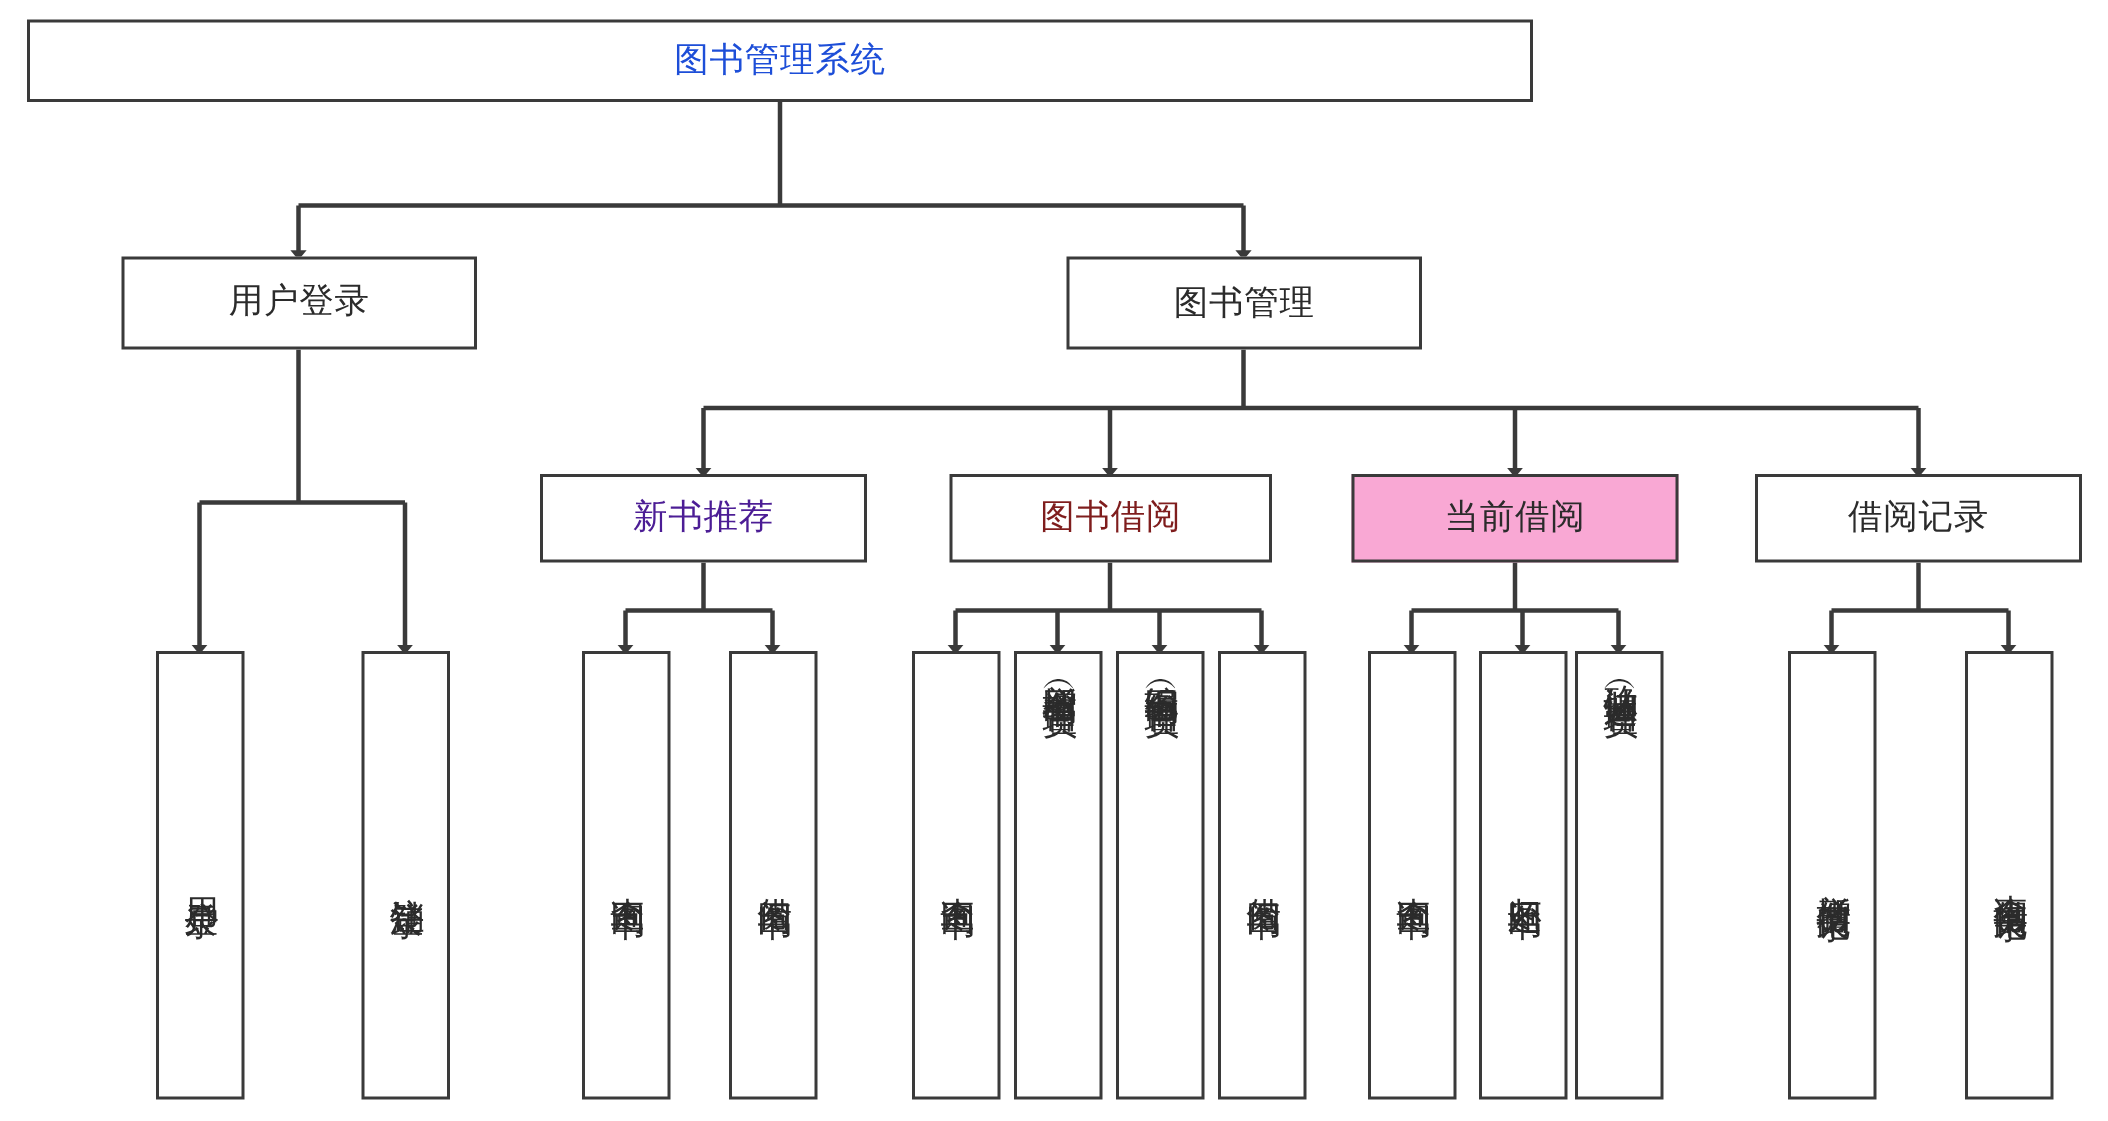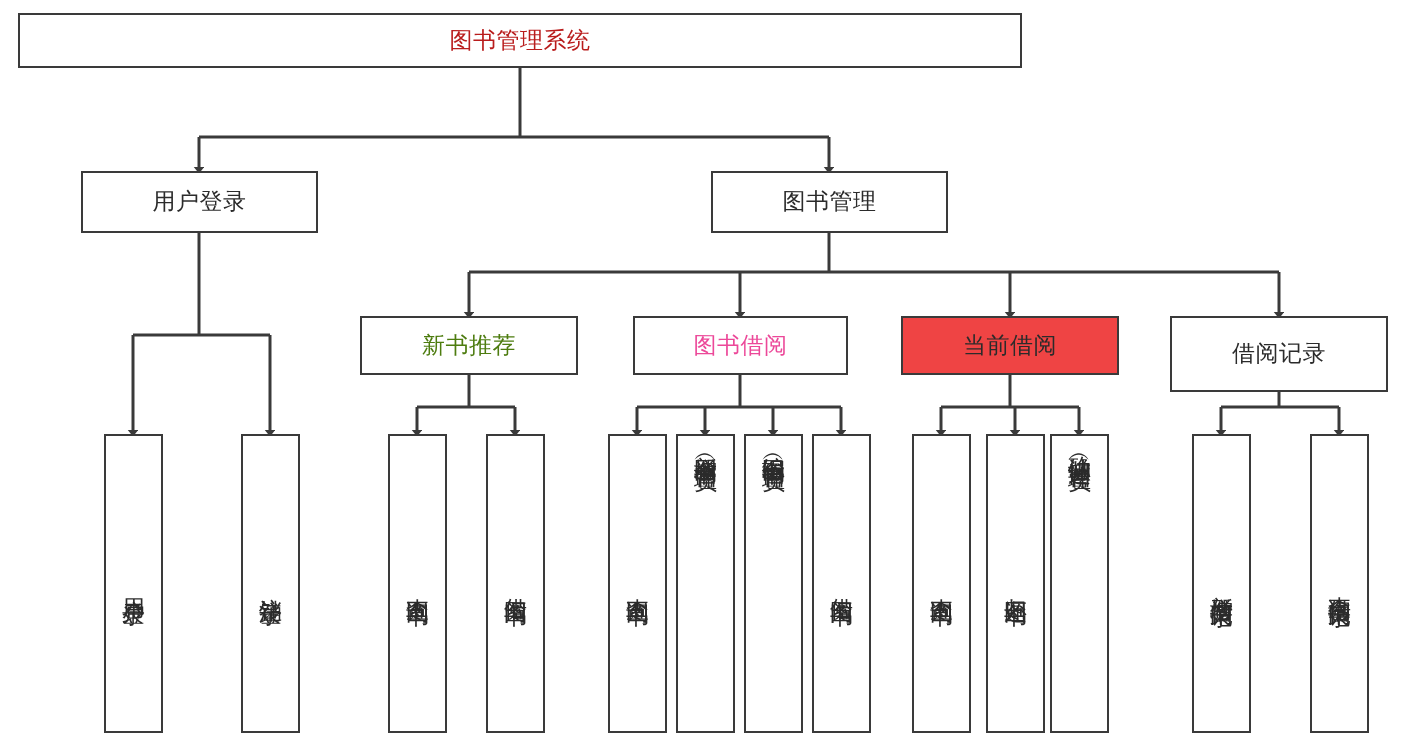"图书管理系统" span.node-label { color: #b91c1c -> #1d4ed8 }
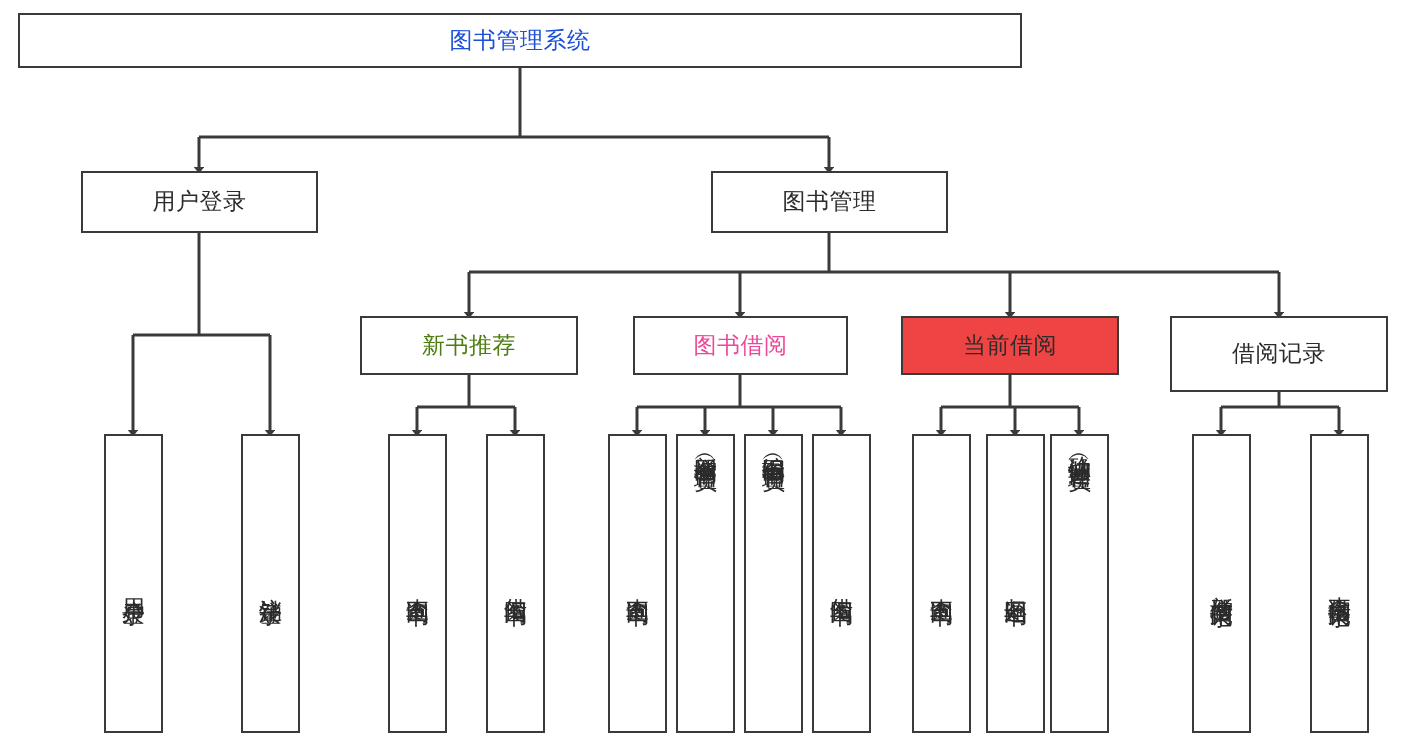"新书推荐" span.node-label { color: #4d7c0f -> #4c1d95 }
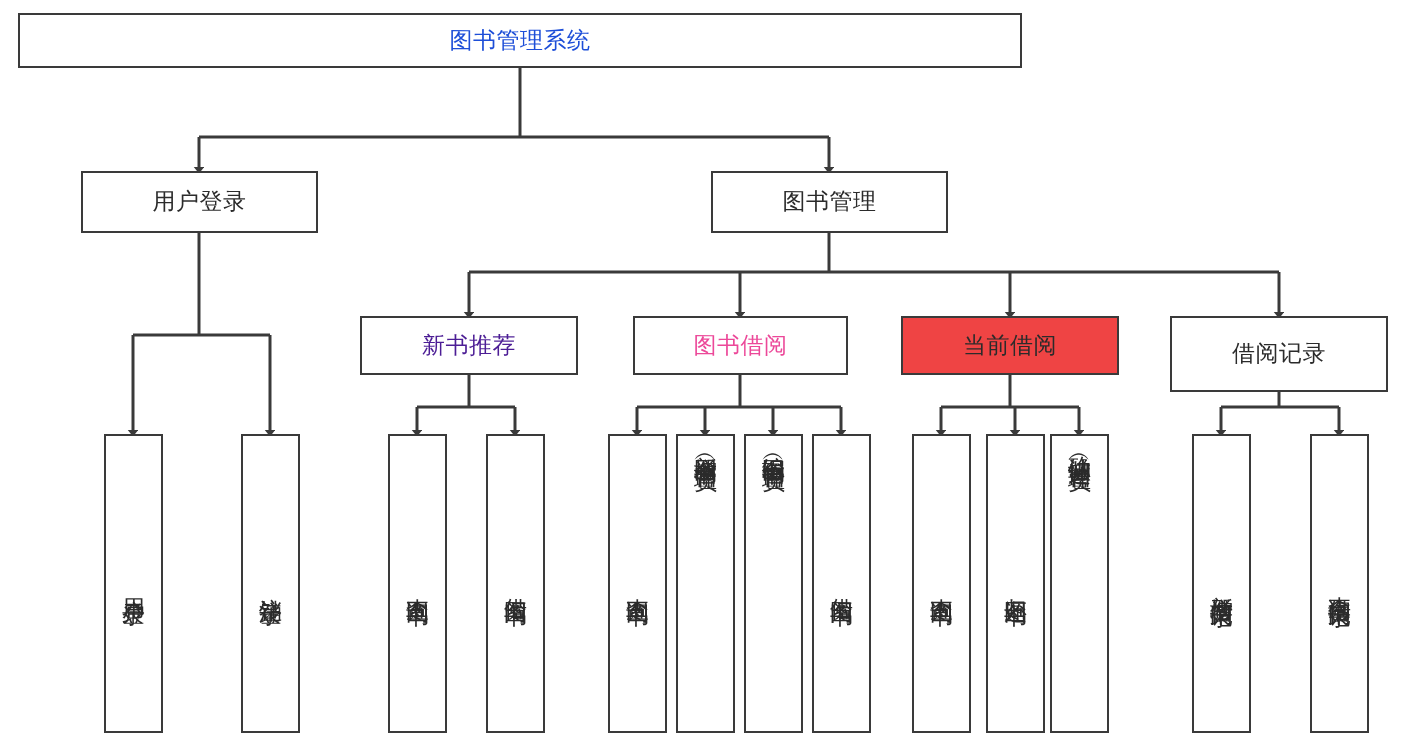"图书借阅" span.node-label { color: #ec4899 -> #7f1d1d }
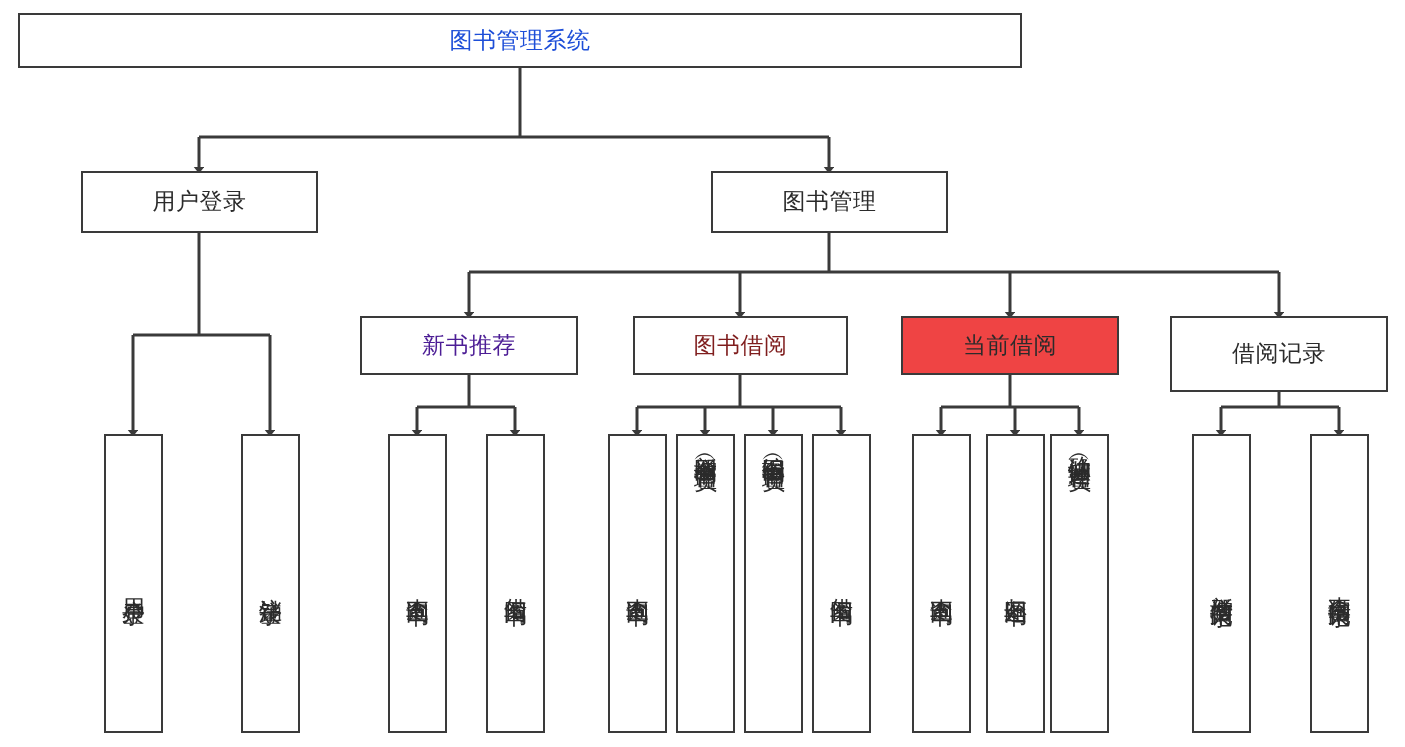"当前借阅" div.node { background: #ef4444 -> #f9a8d4 }
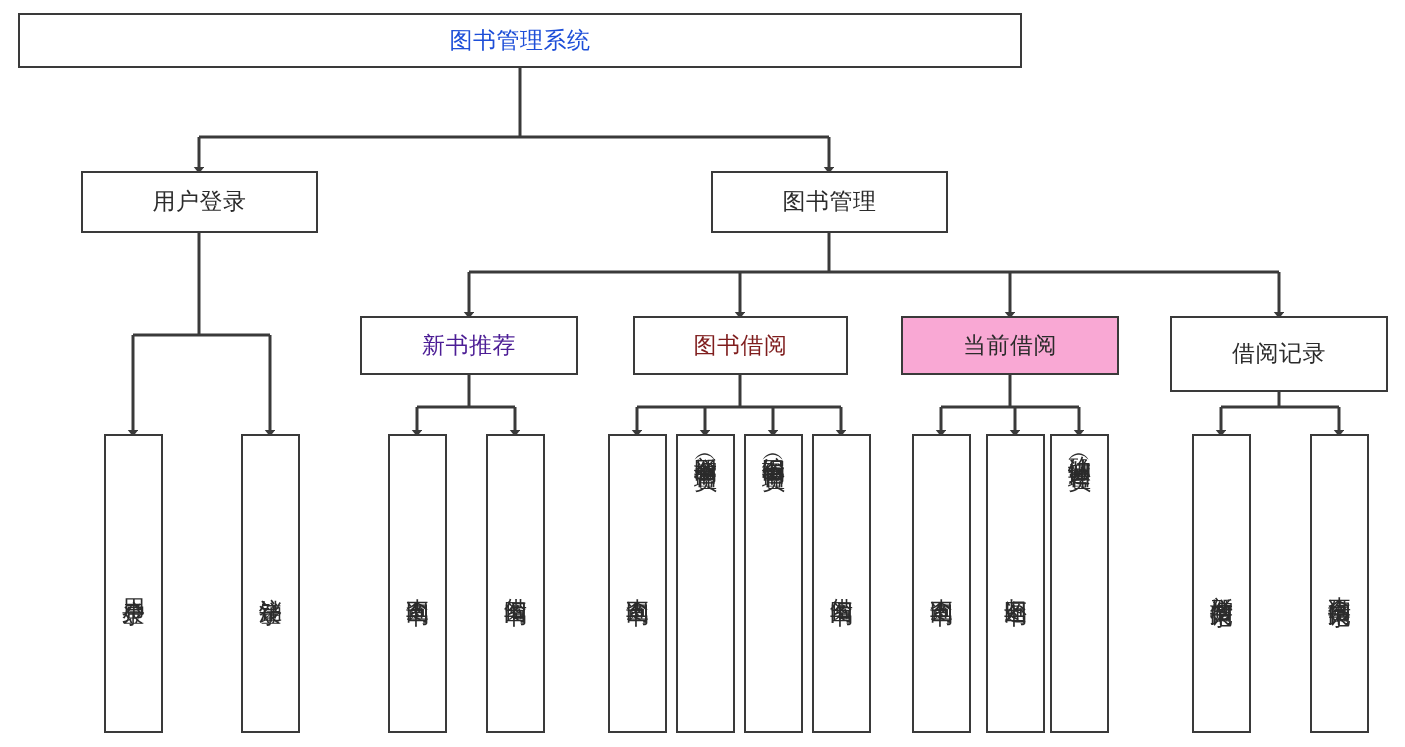"借阅记录" div.node { height: 76px -> 59px }
